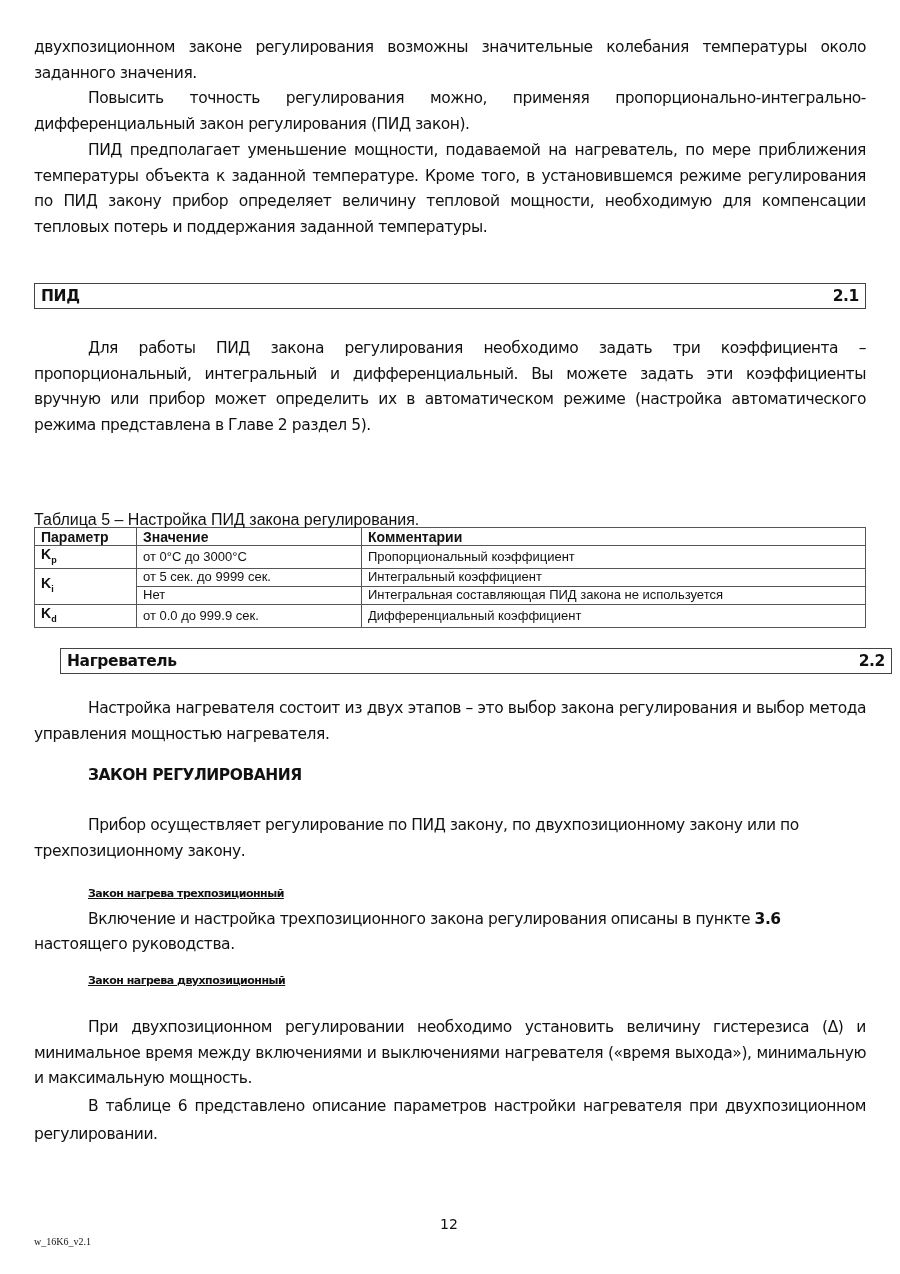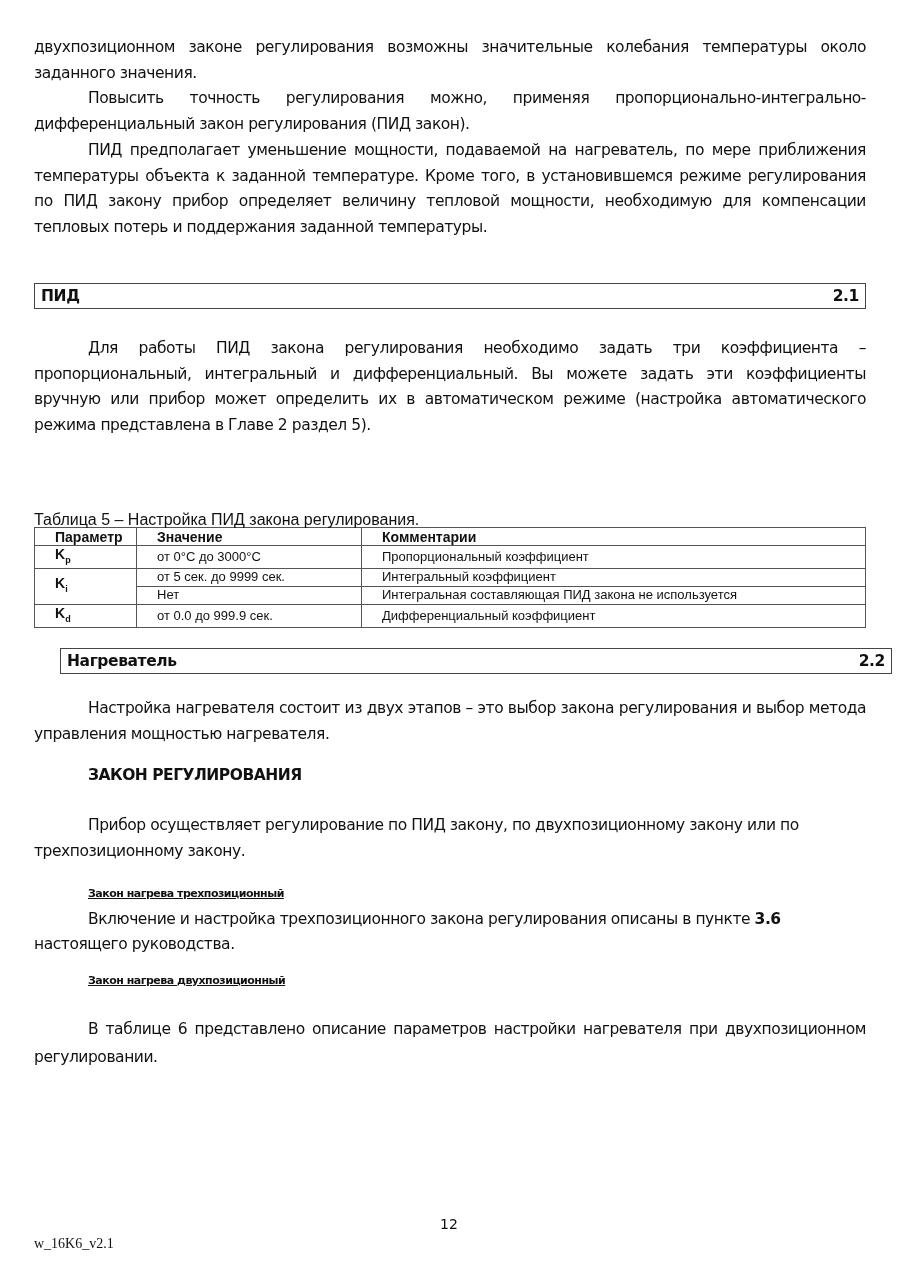"Параметр" table.t5 td, table.t5 th { padding: 0 20px -> 0 6px }
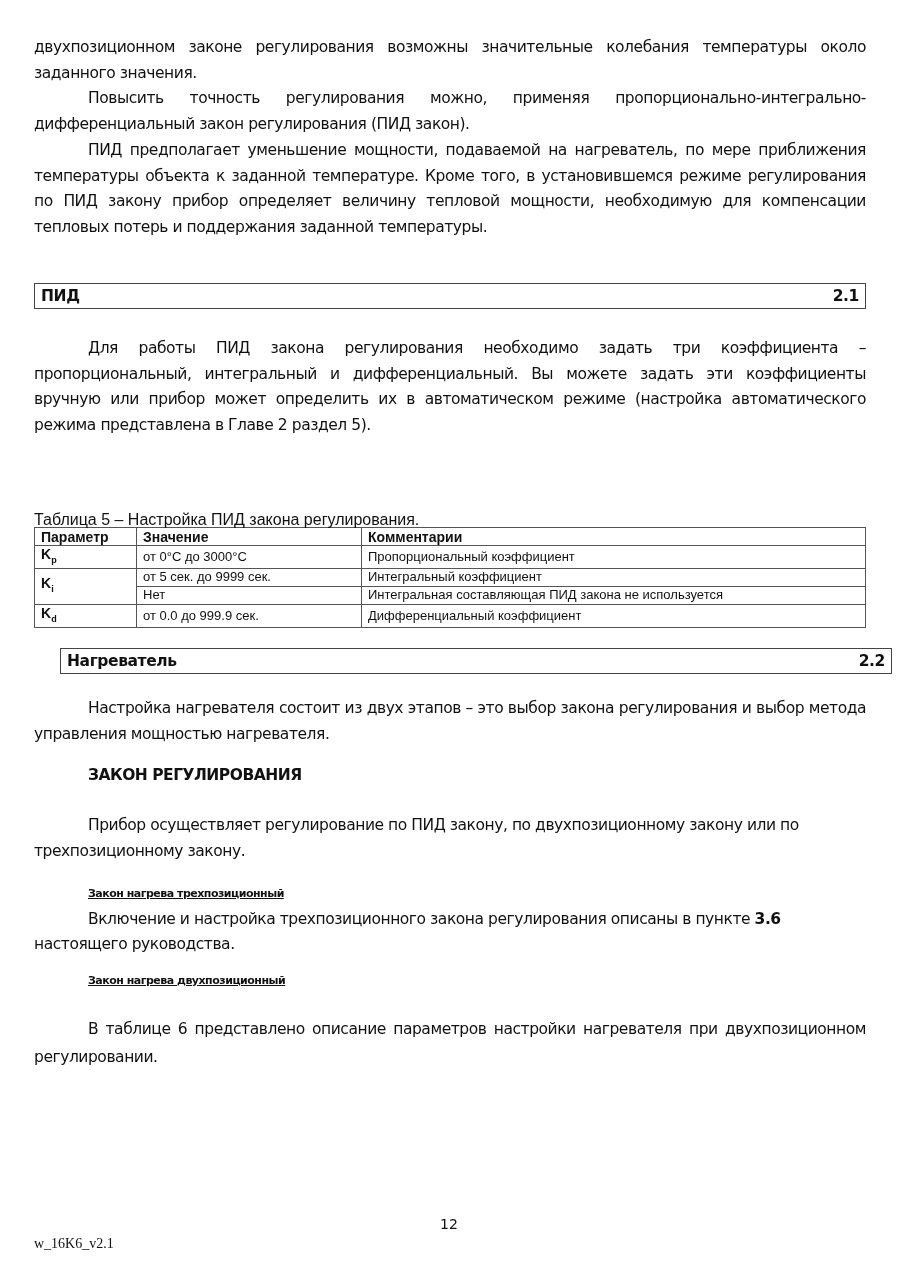"При двухпозиционном регулировании" p.para { html: none -> <p>При двухпозиционном регулировании необходимо установить величину гистерезиса (Δ) и минимальное время между включениями и выключениями нагревателя («время выхода»), минимальную и максимальную мощность.</p> }
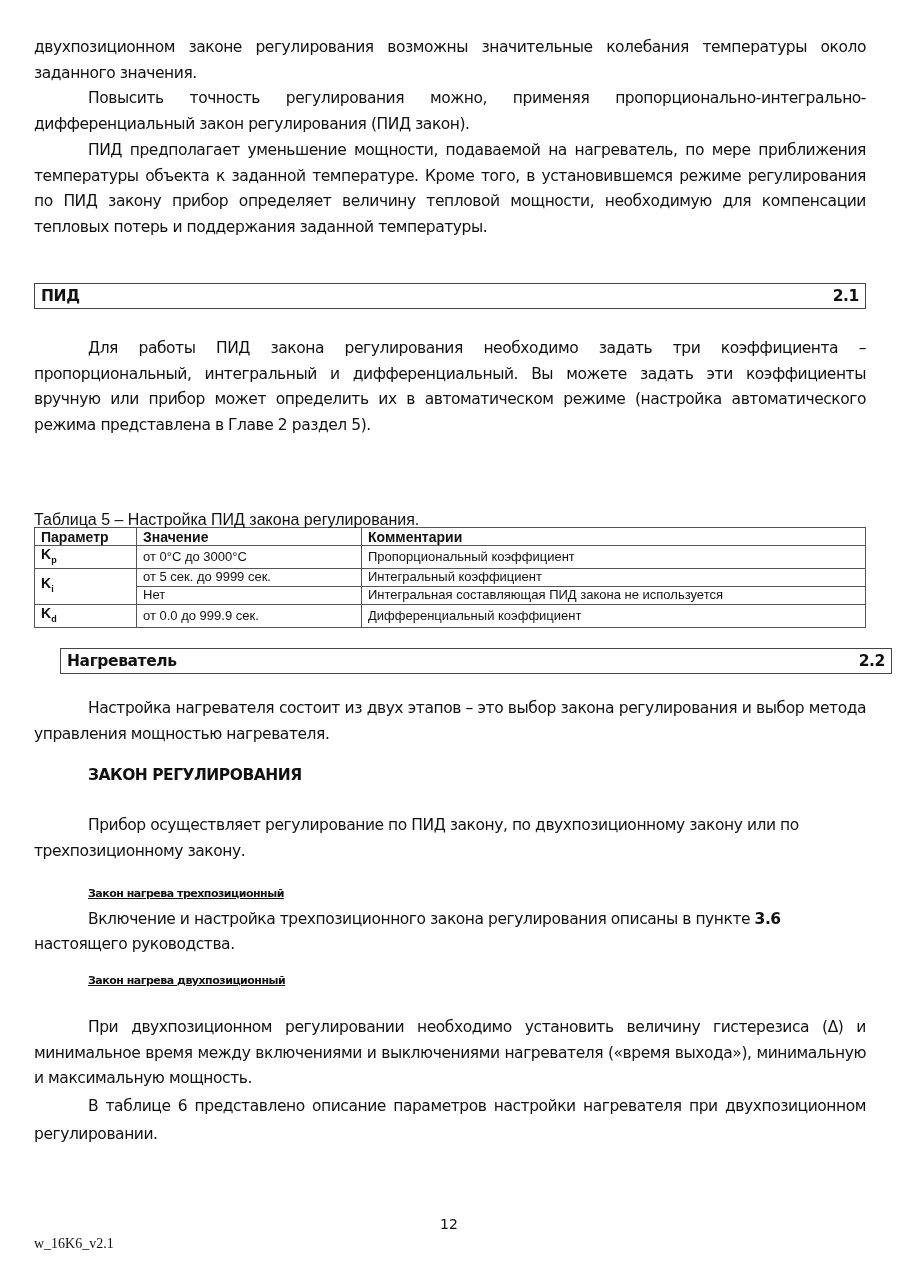"w_16K6_v2.1" .footer-doc { font-size: 14px -> 10px }
